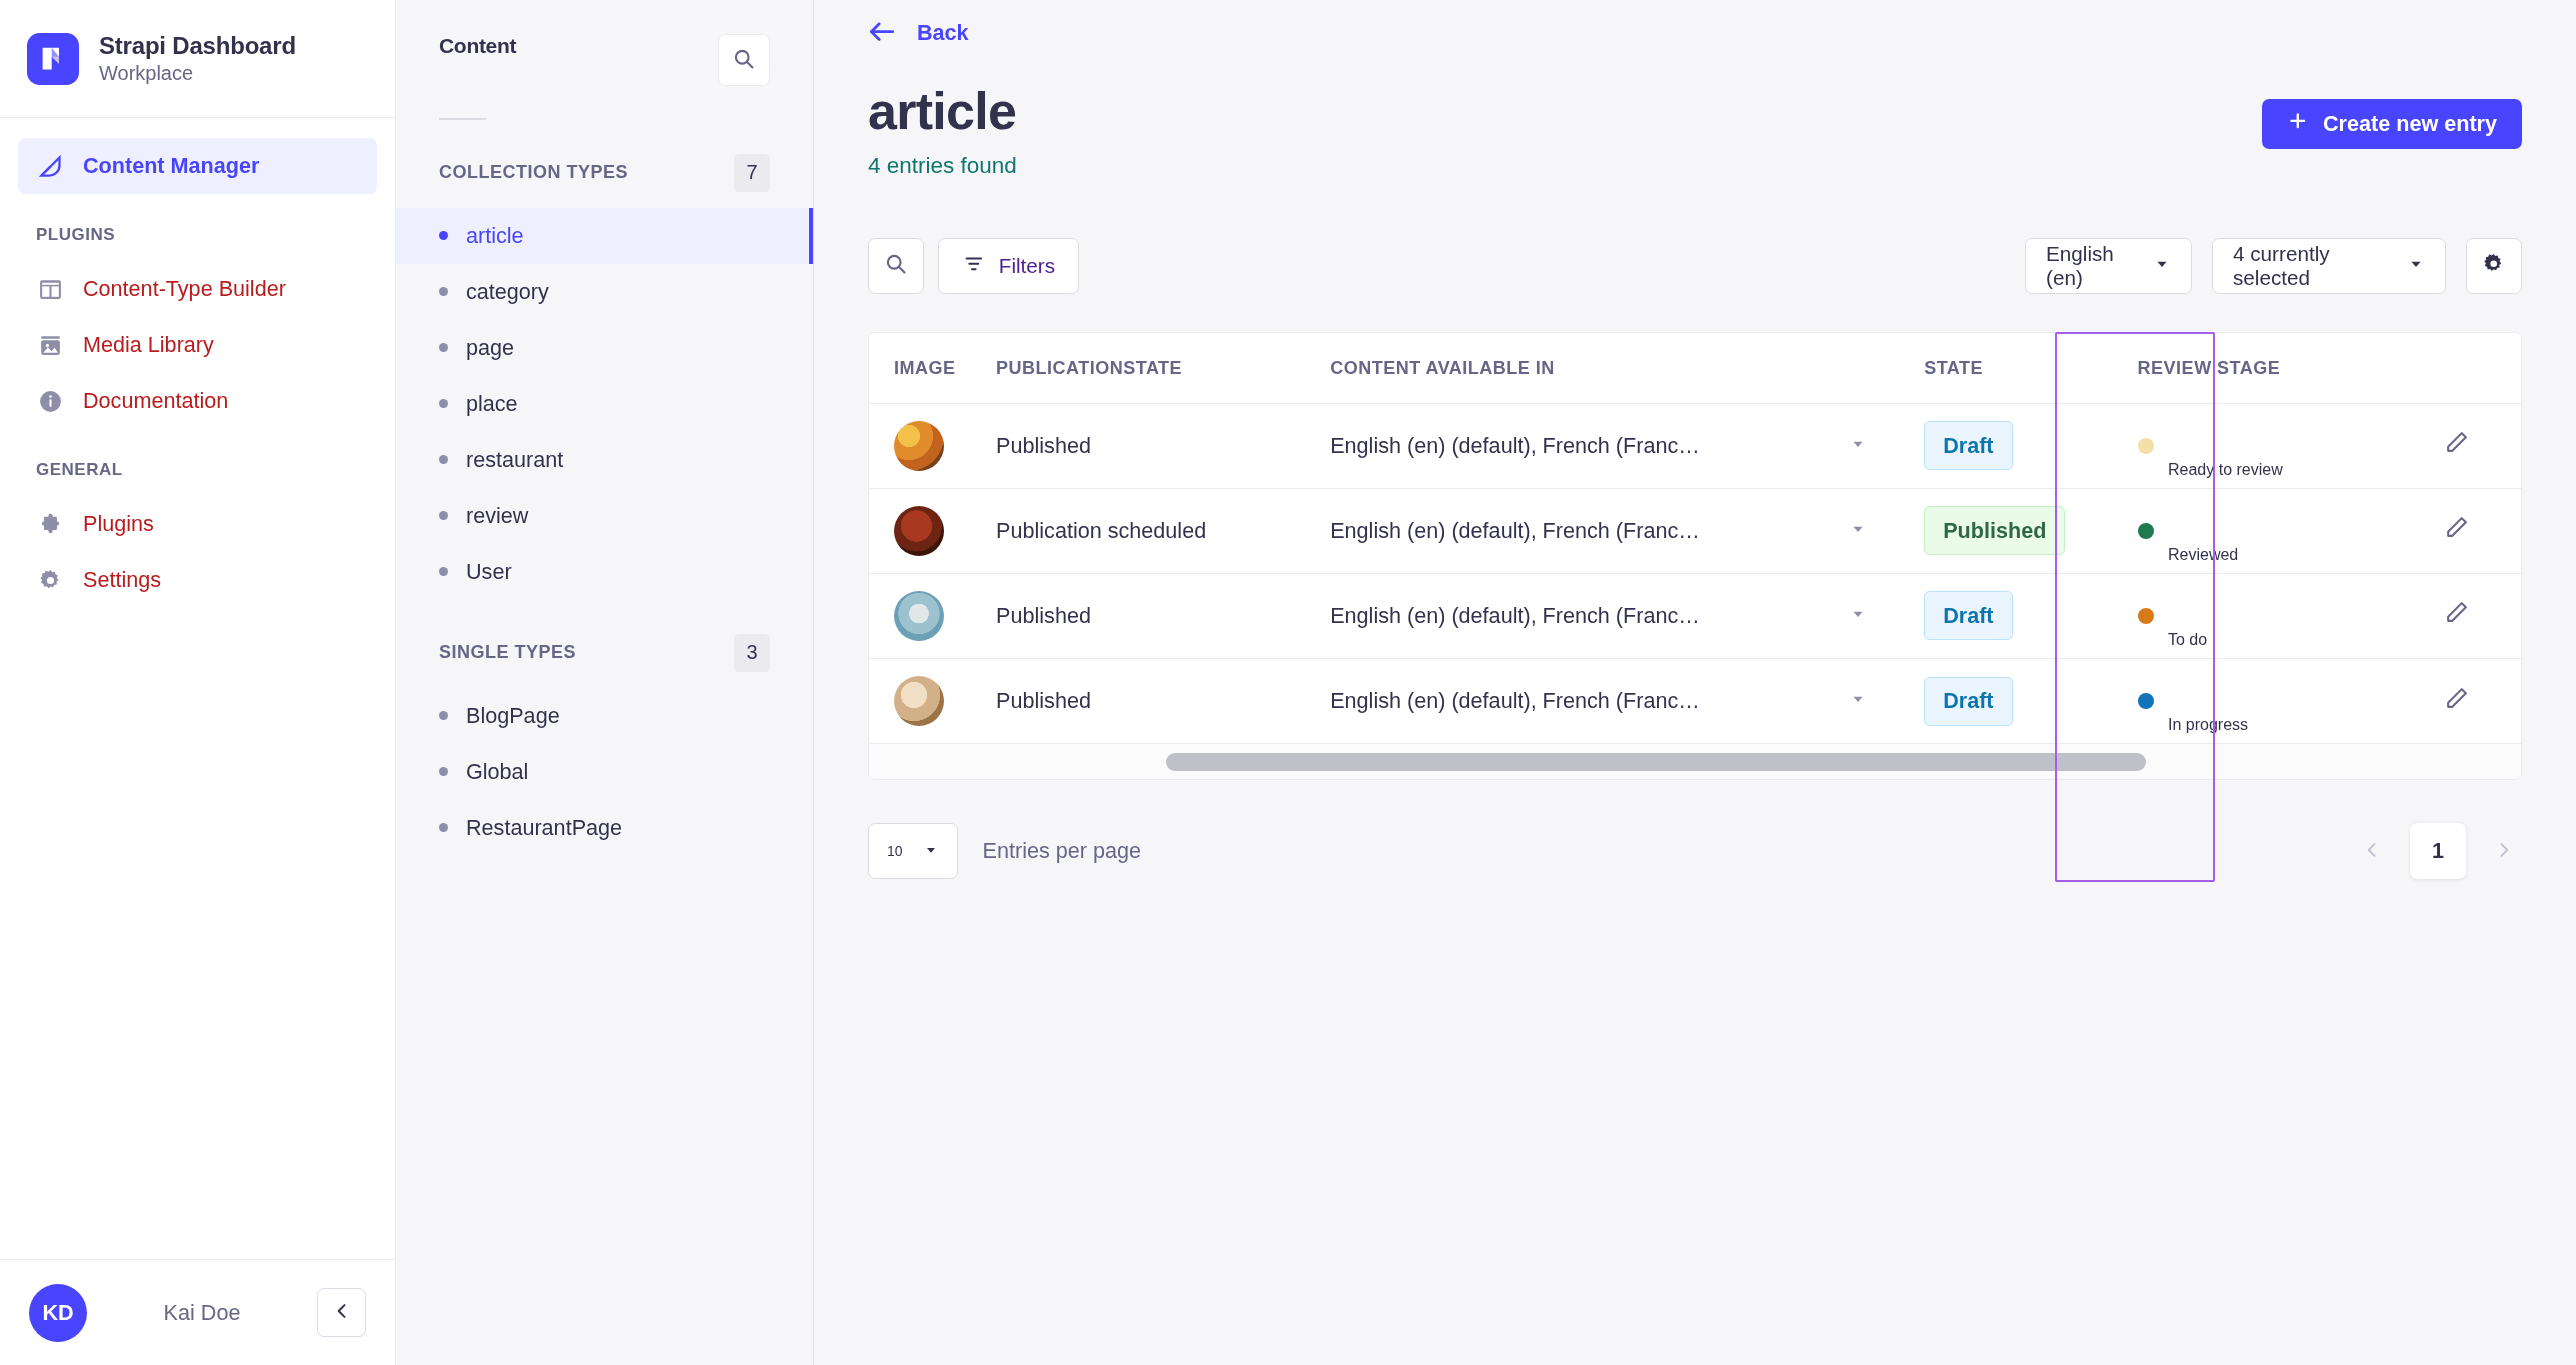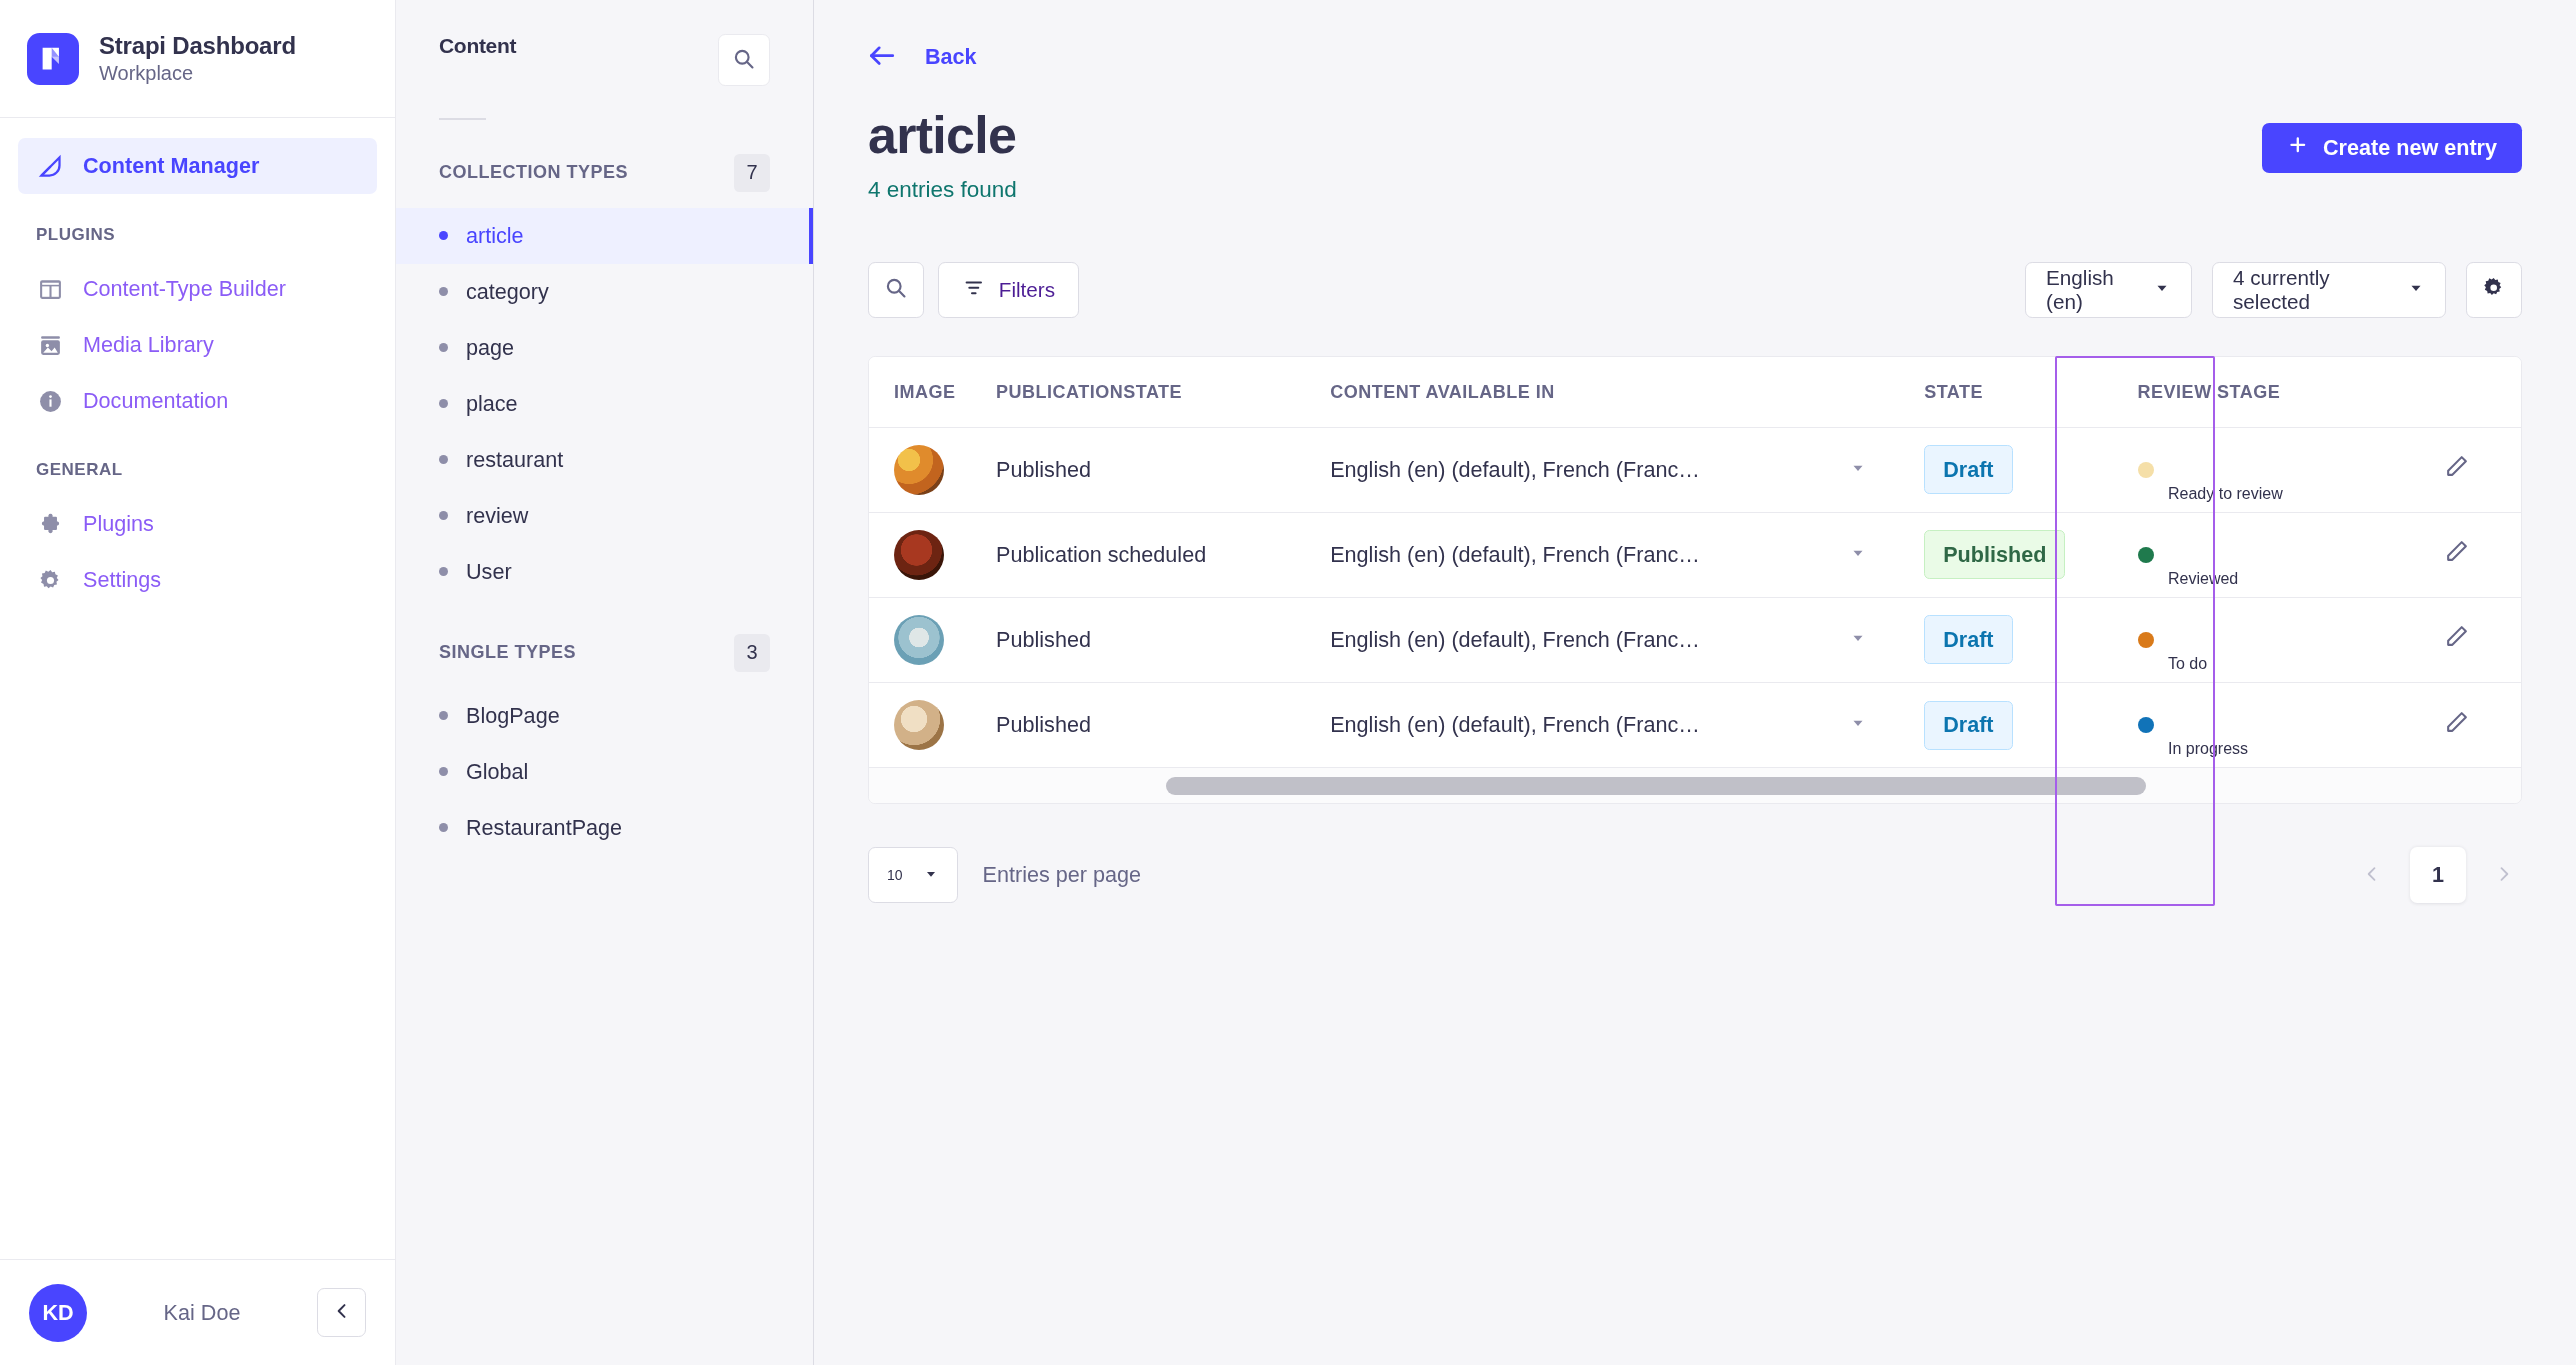"Back" .back-row { gap: 30px -> 22px; padding-top: 44px -> 20px }
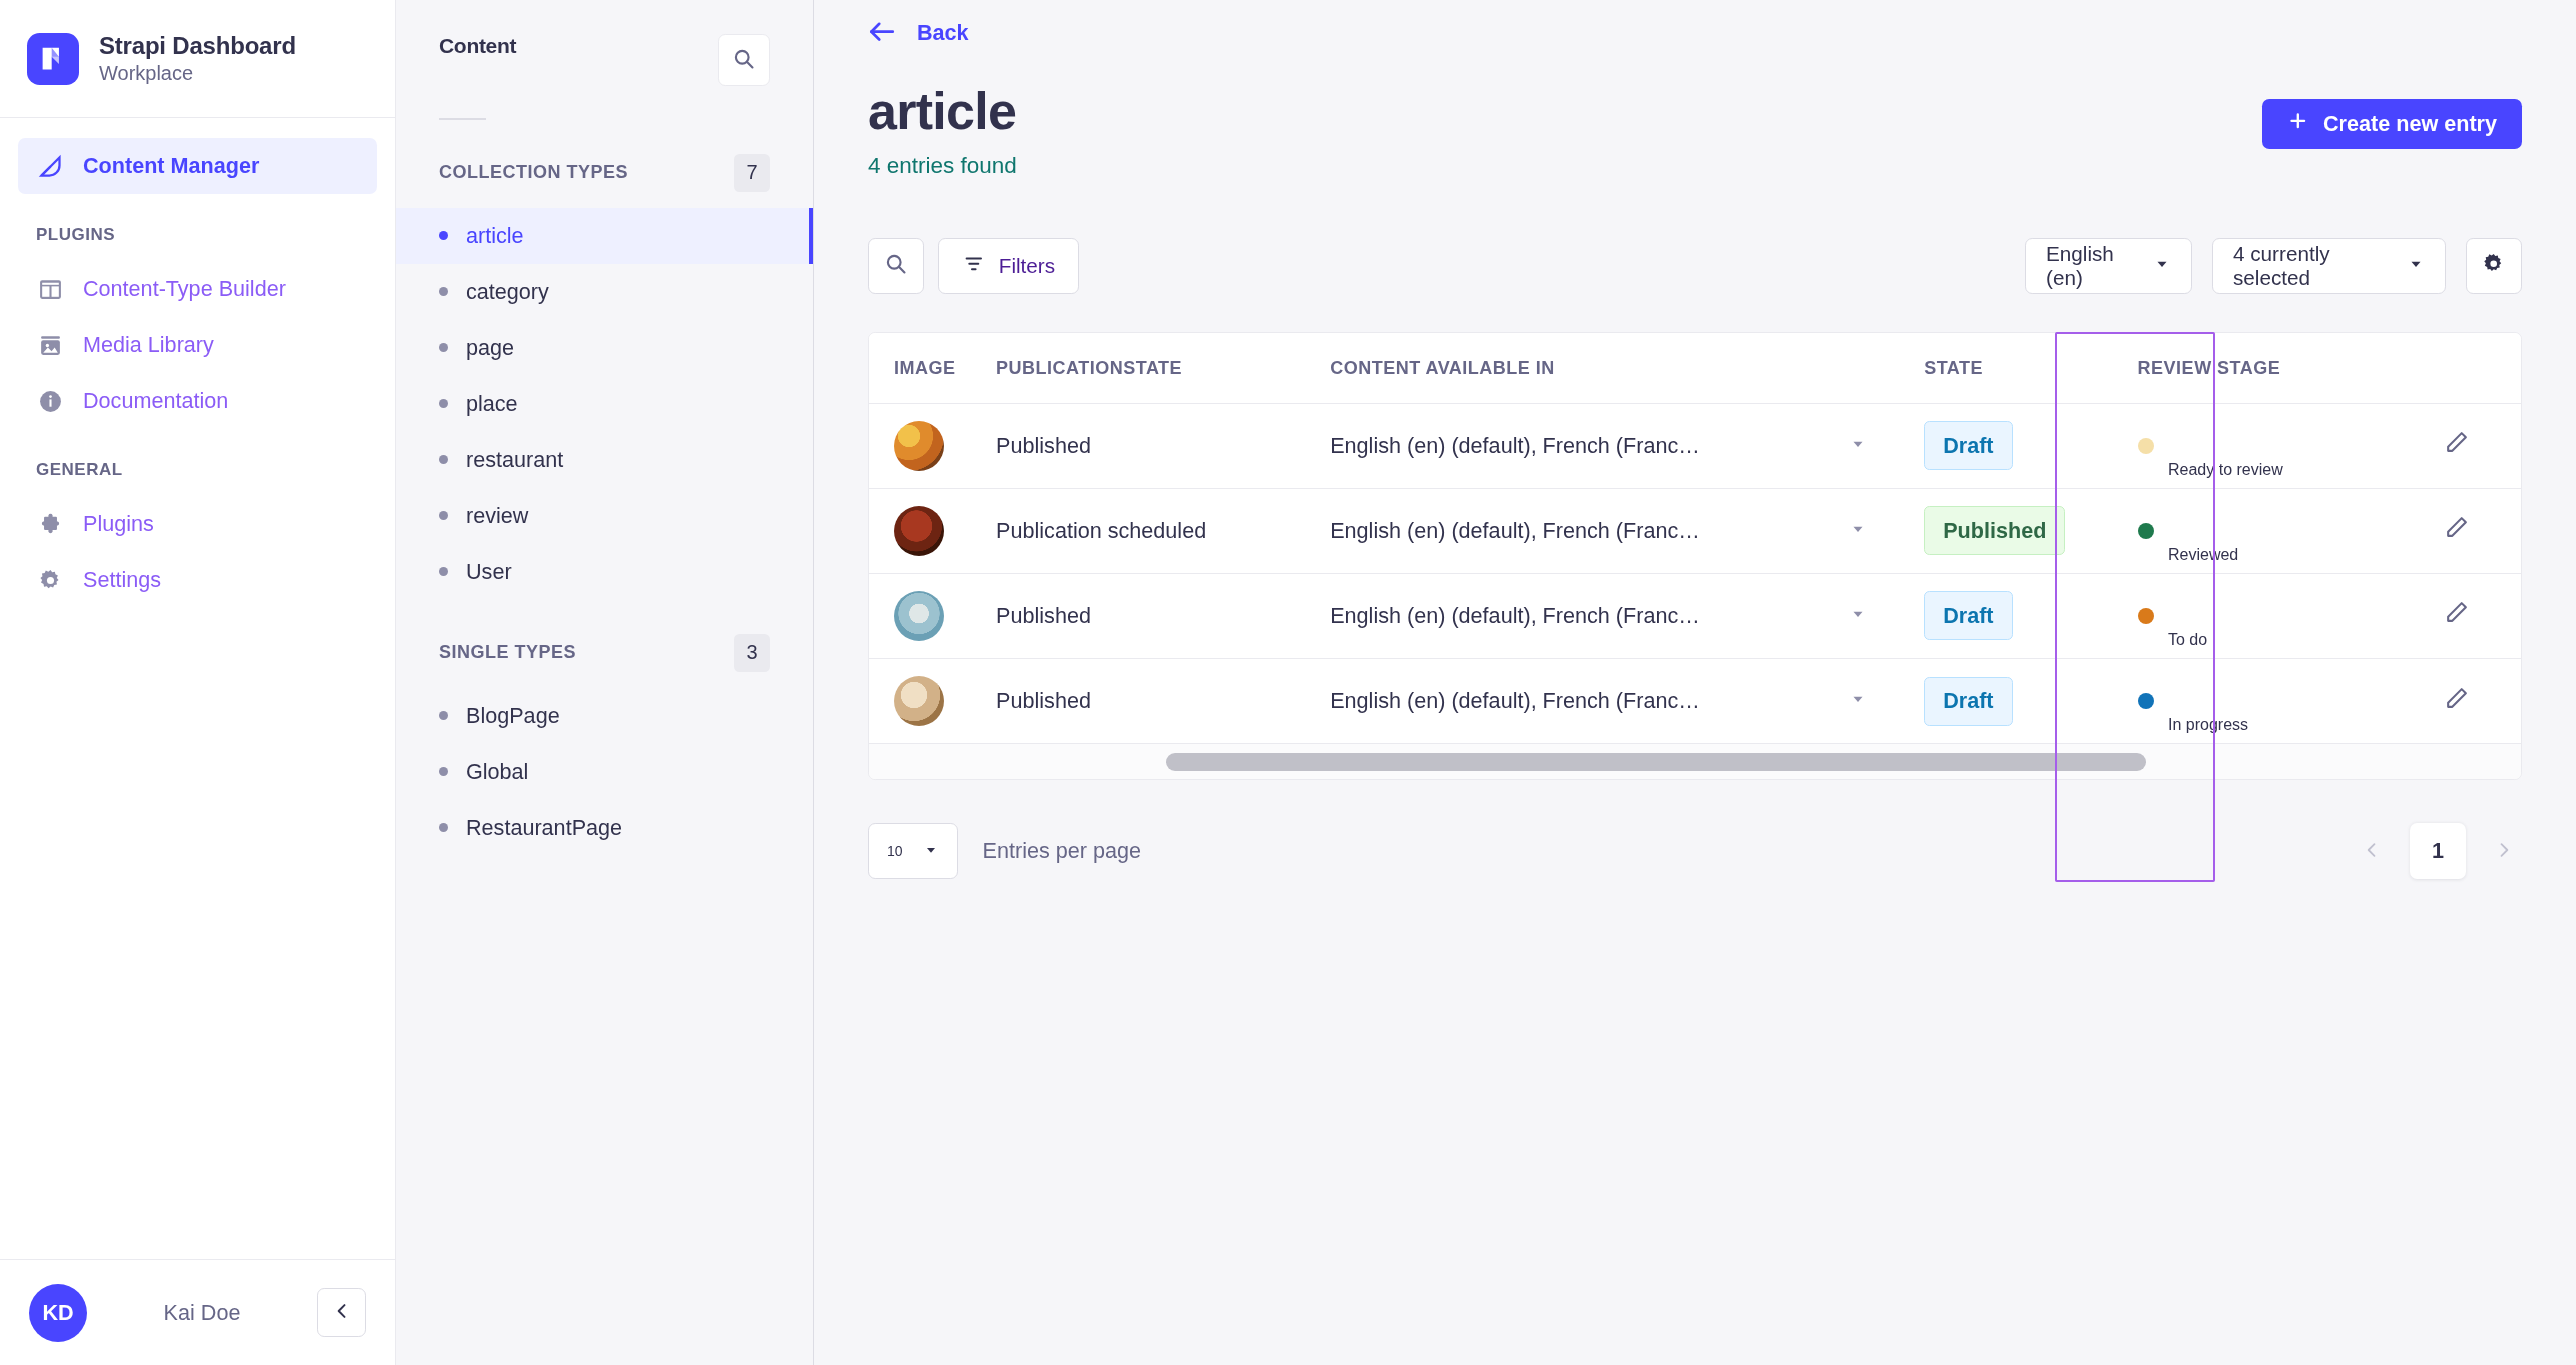"Content-Type Builder" .nav-item { color: #8b5cf6 -> #b91c1c }
